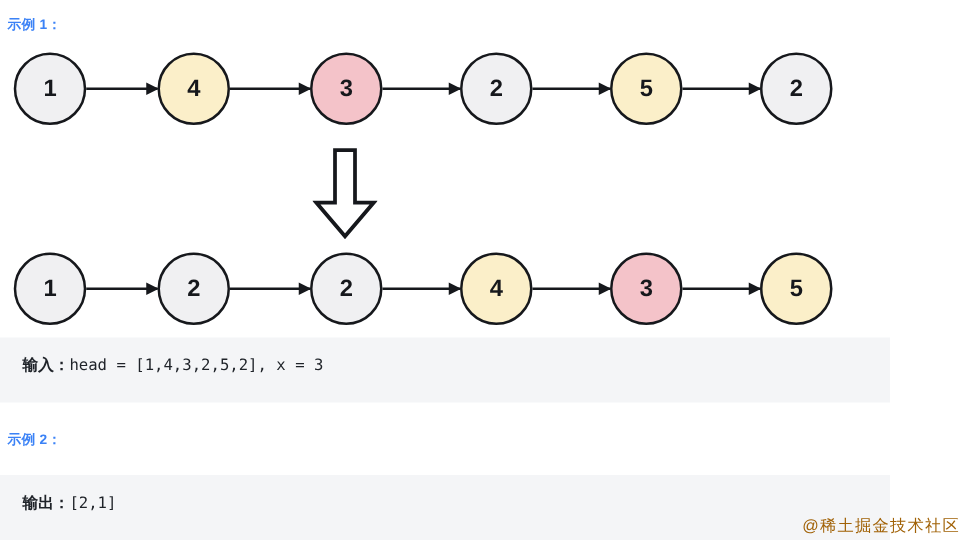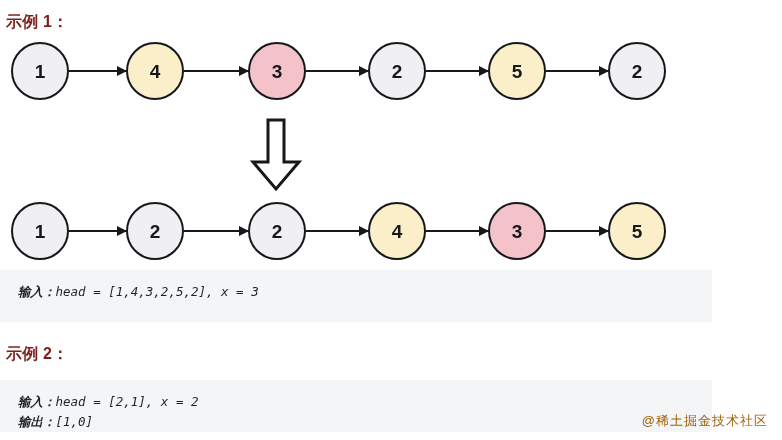"示例 1：" .example-heading { color: #7f1d1d -> #3b82f6; font-size: 16px -> 11px }
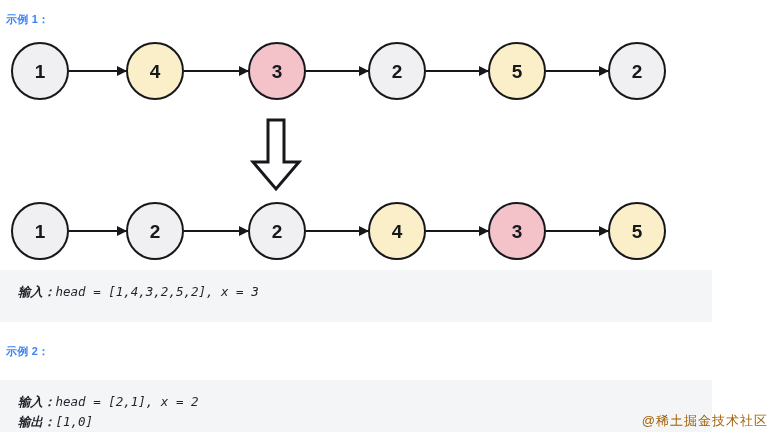"输入：head = [1,4,3,2,5,2], x =" .io-block { font-style: italic -> none }
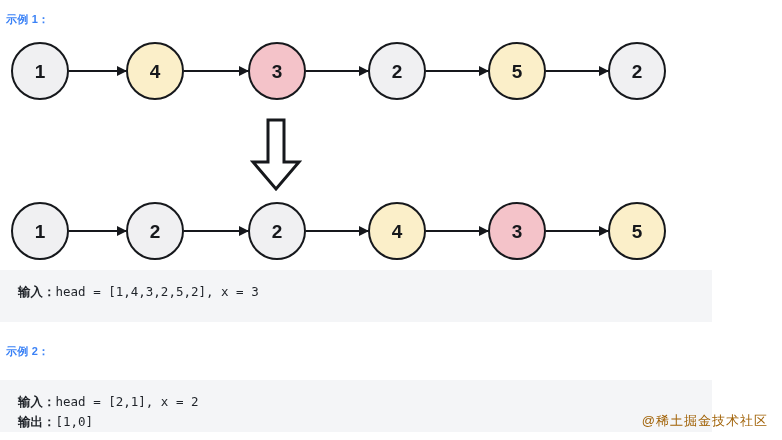"输入：head = [2,1], x =" div.io-line { html: <div><span>输入：</span><span>head = [2,1], x = 2</span></div> -> none }
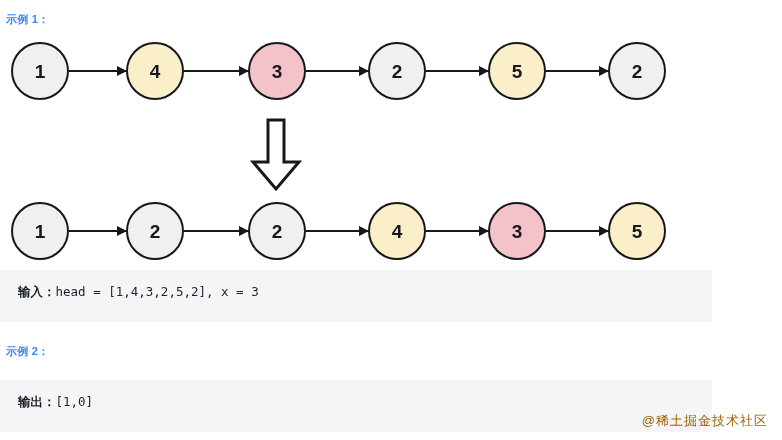"[1,0]" span { text: 1,0 -> 2,1 }
